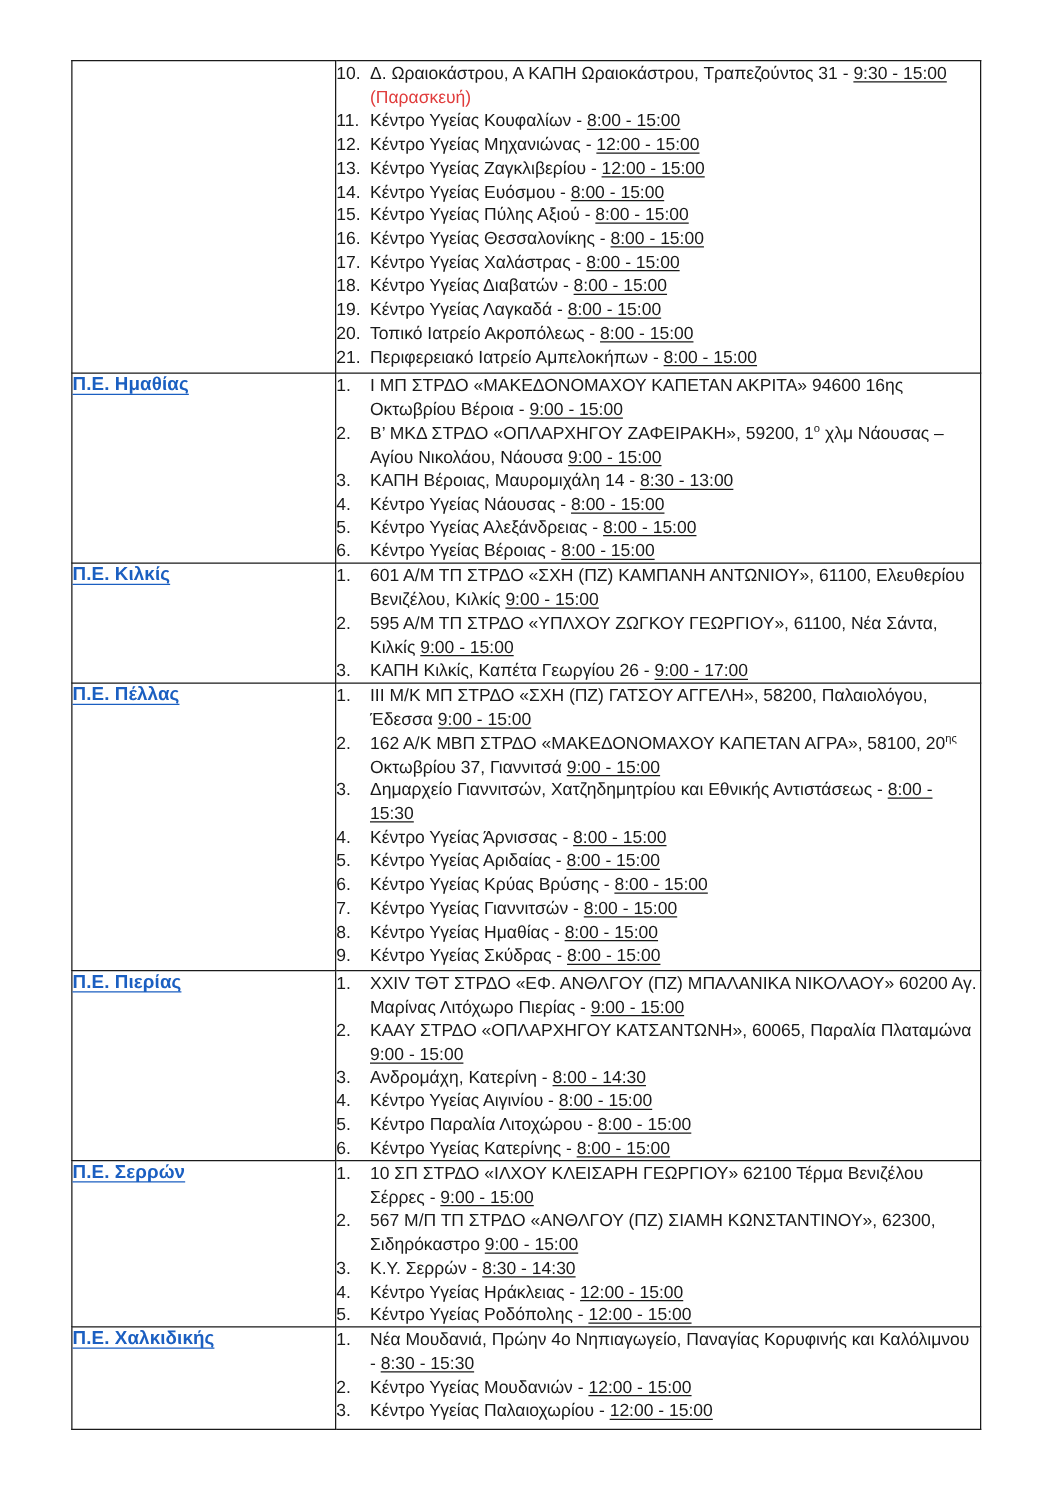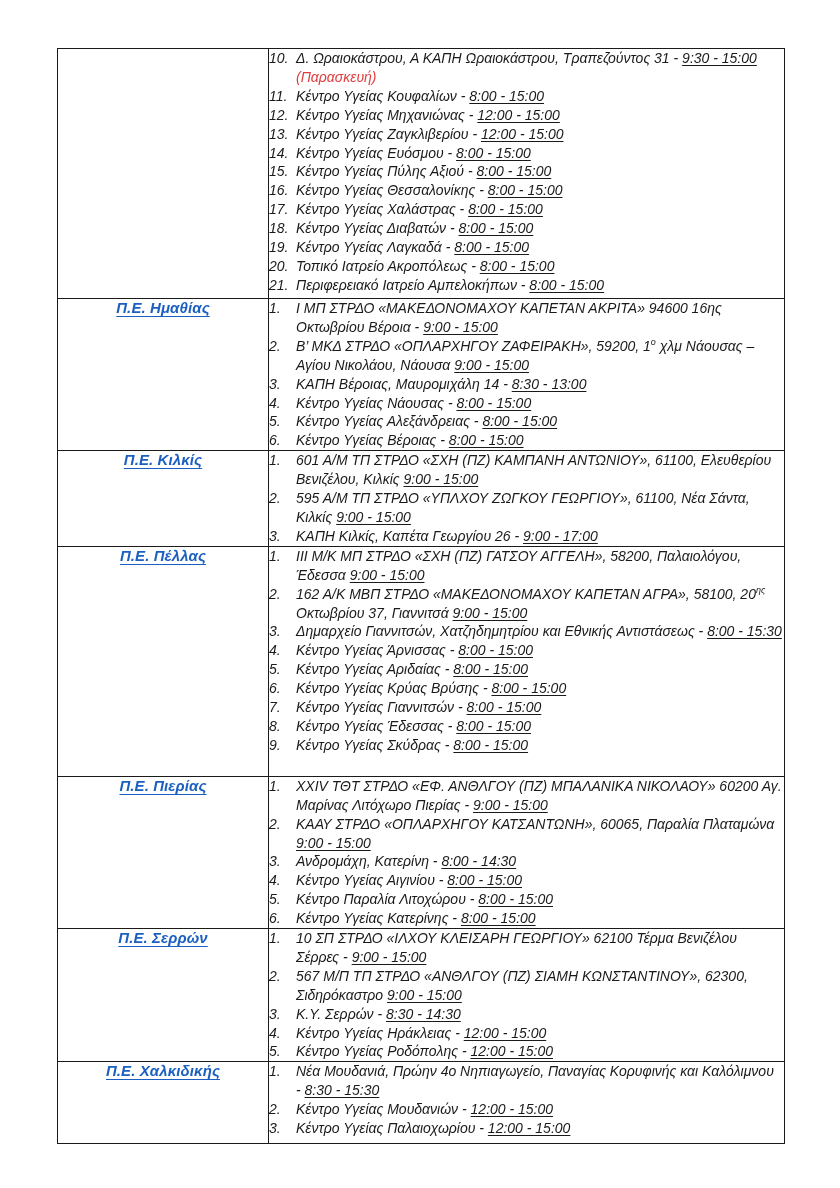"10." .page { font-style: italic -> none }
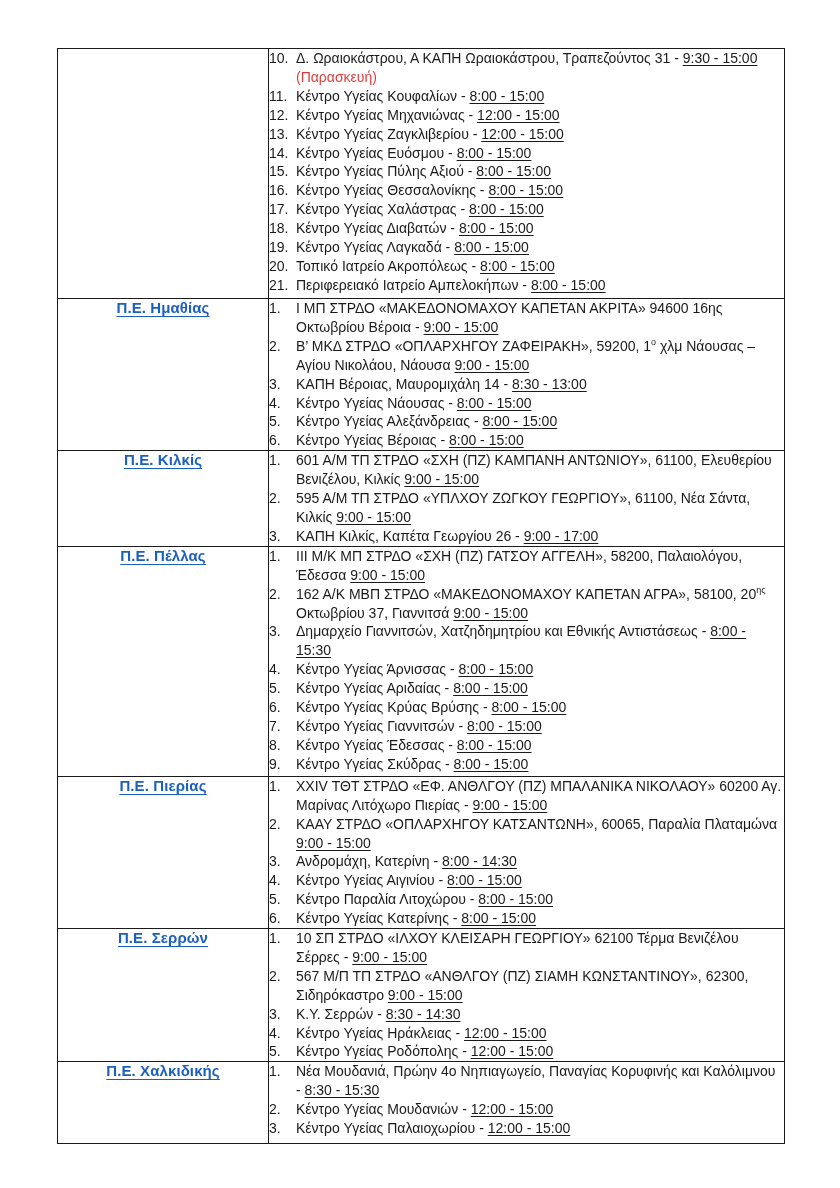"Π.Ε. Ημαθίας" td.region-cell { text-align: center -> none }
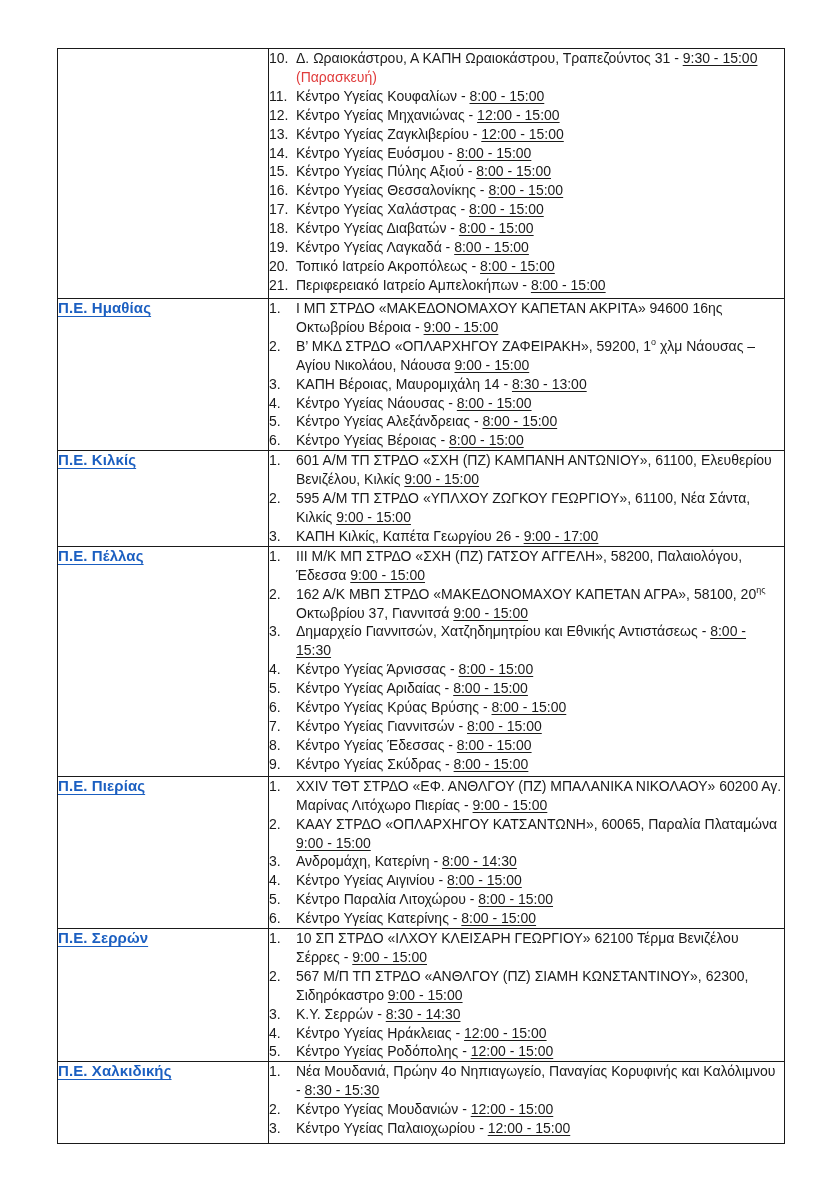"Κέντρο Υγείας Έδεσσας -" span { text: Έδεσσας -> Ημαθίας }
